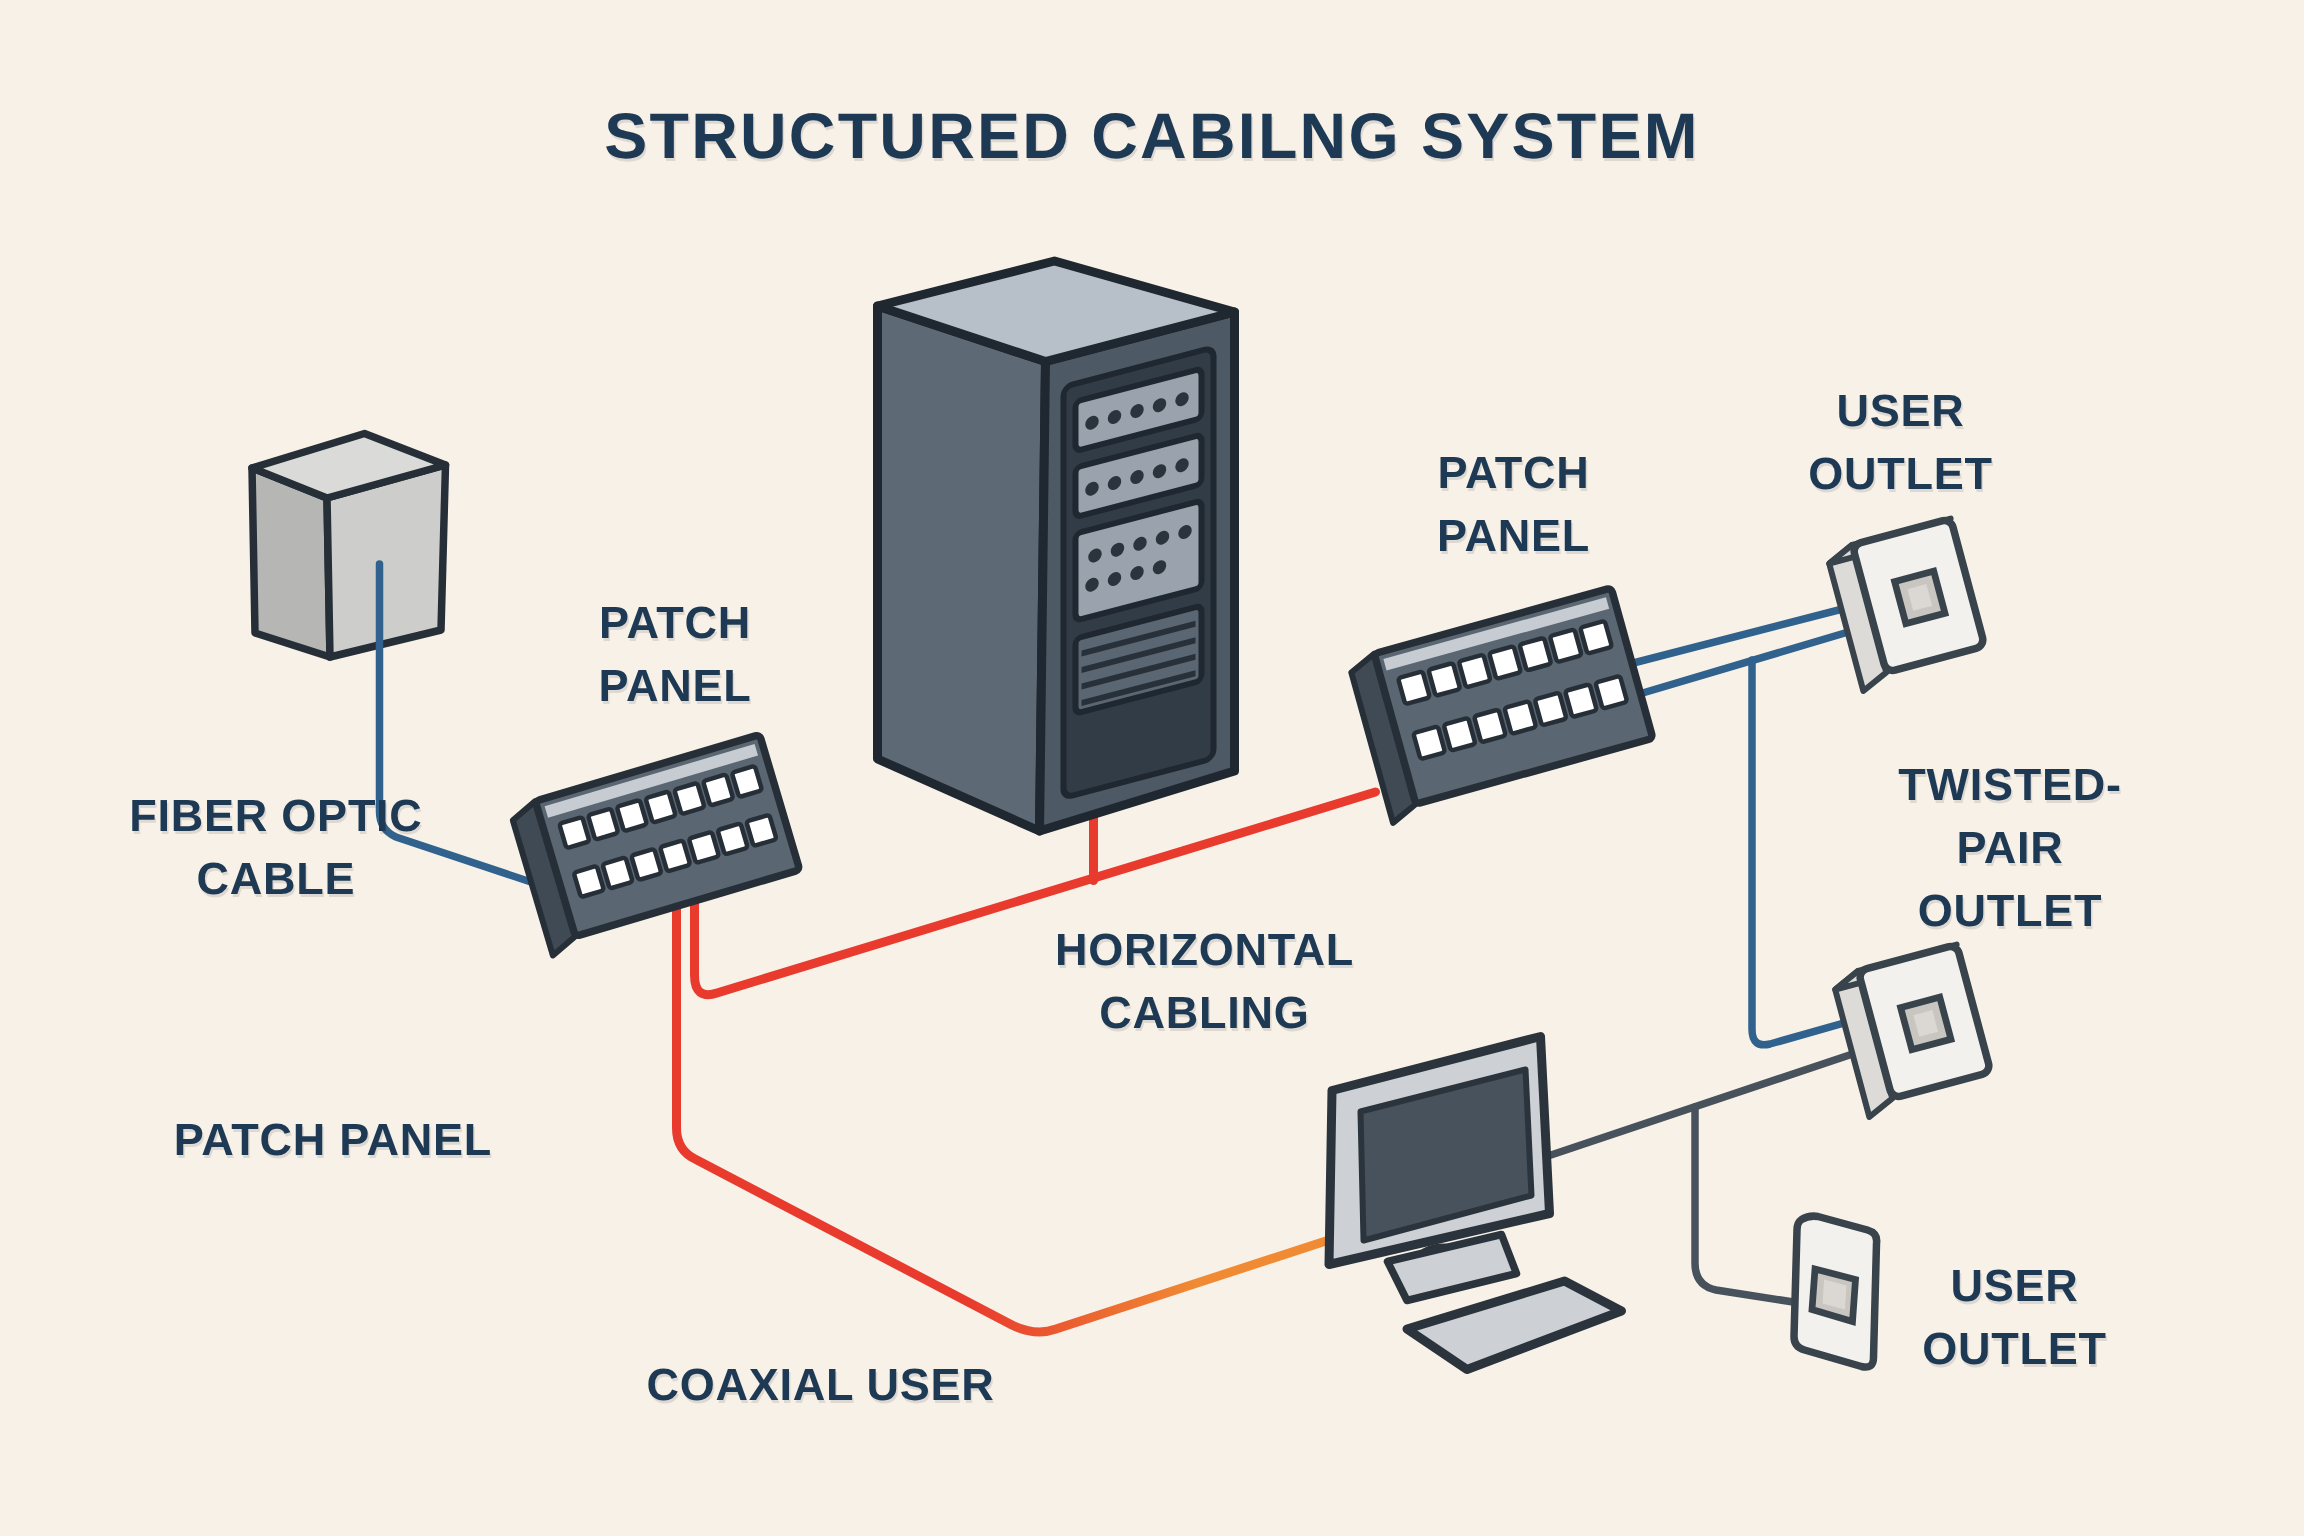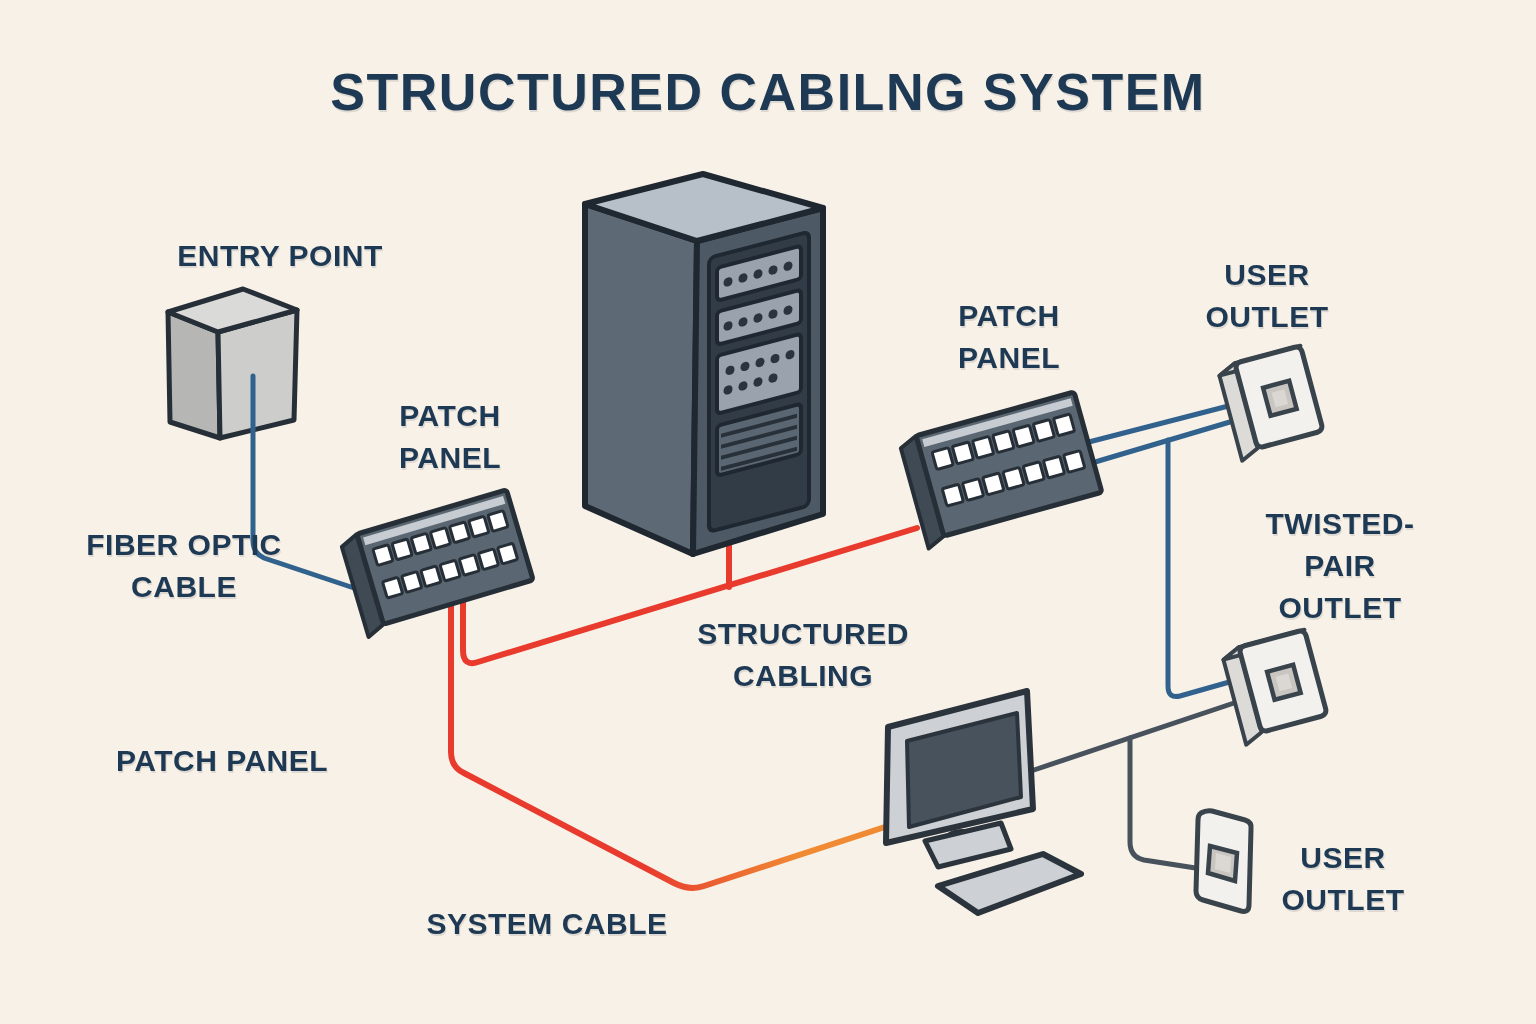"STRUCTURED CABILNG SYSTEM" .title { font-size: 52px -> 43px }
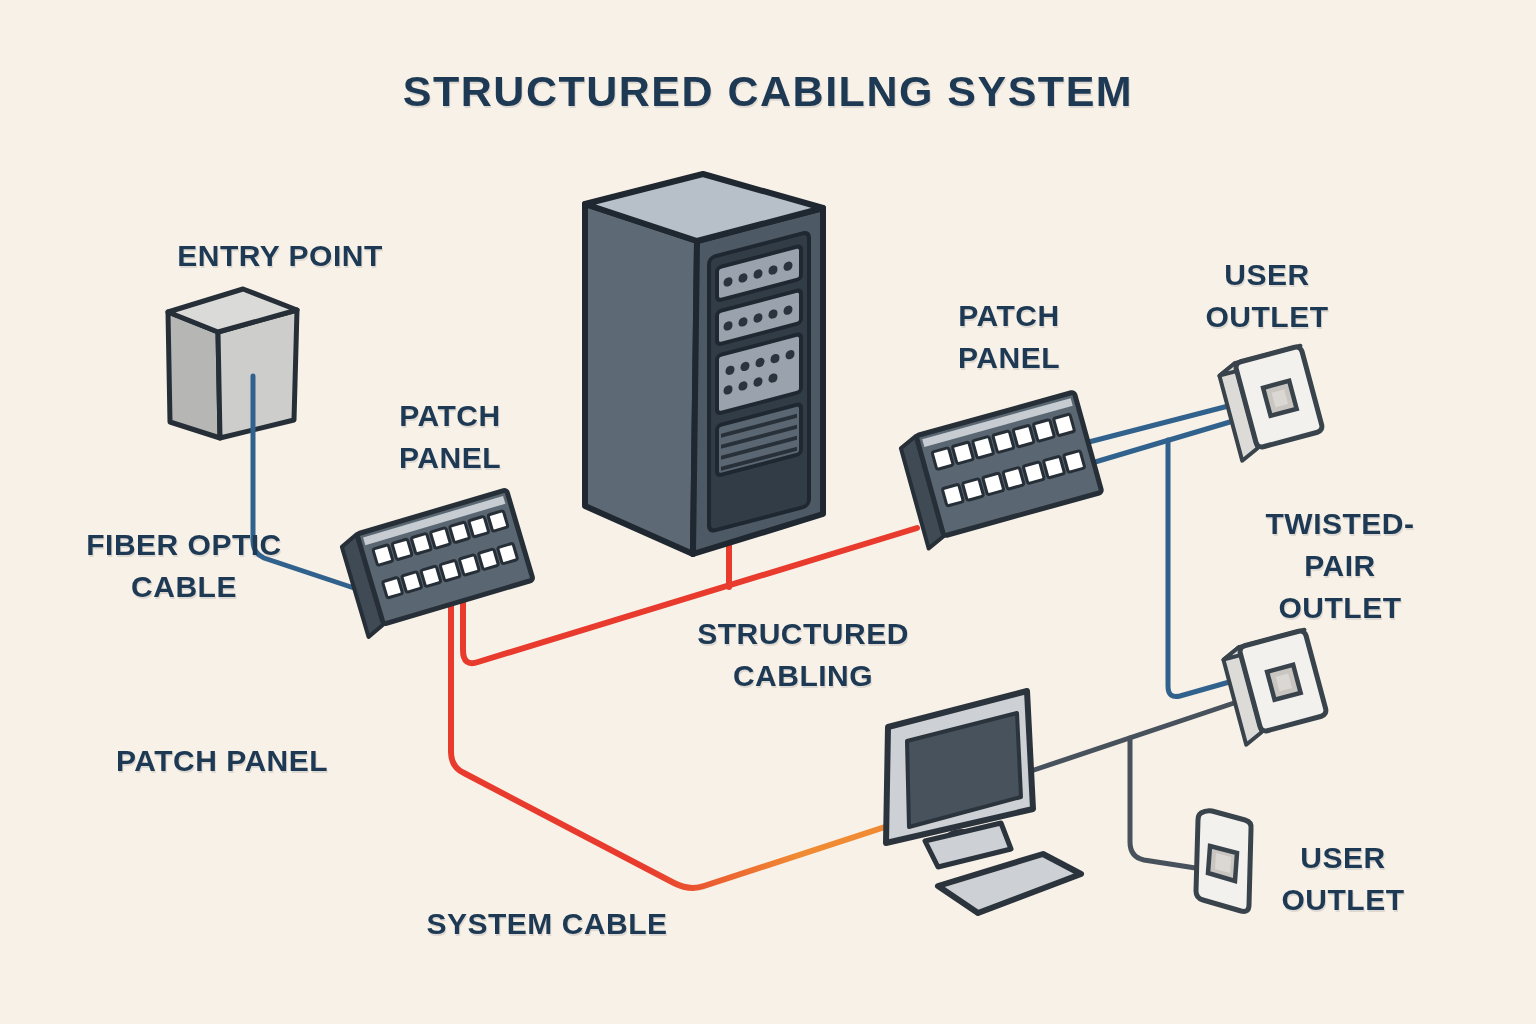"ENTRY POINT" div.label { html: <div>ENTRY POINT</div> -> none }
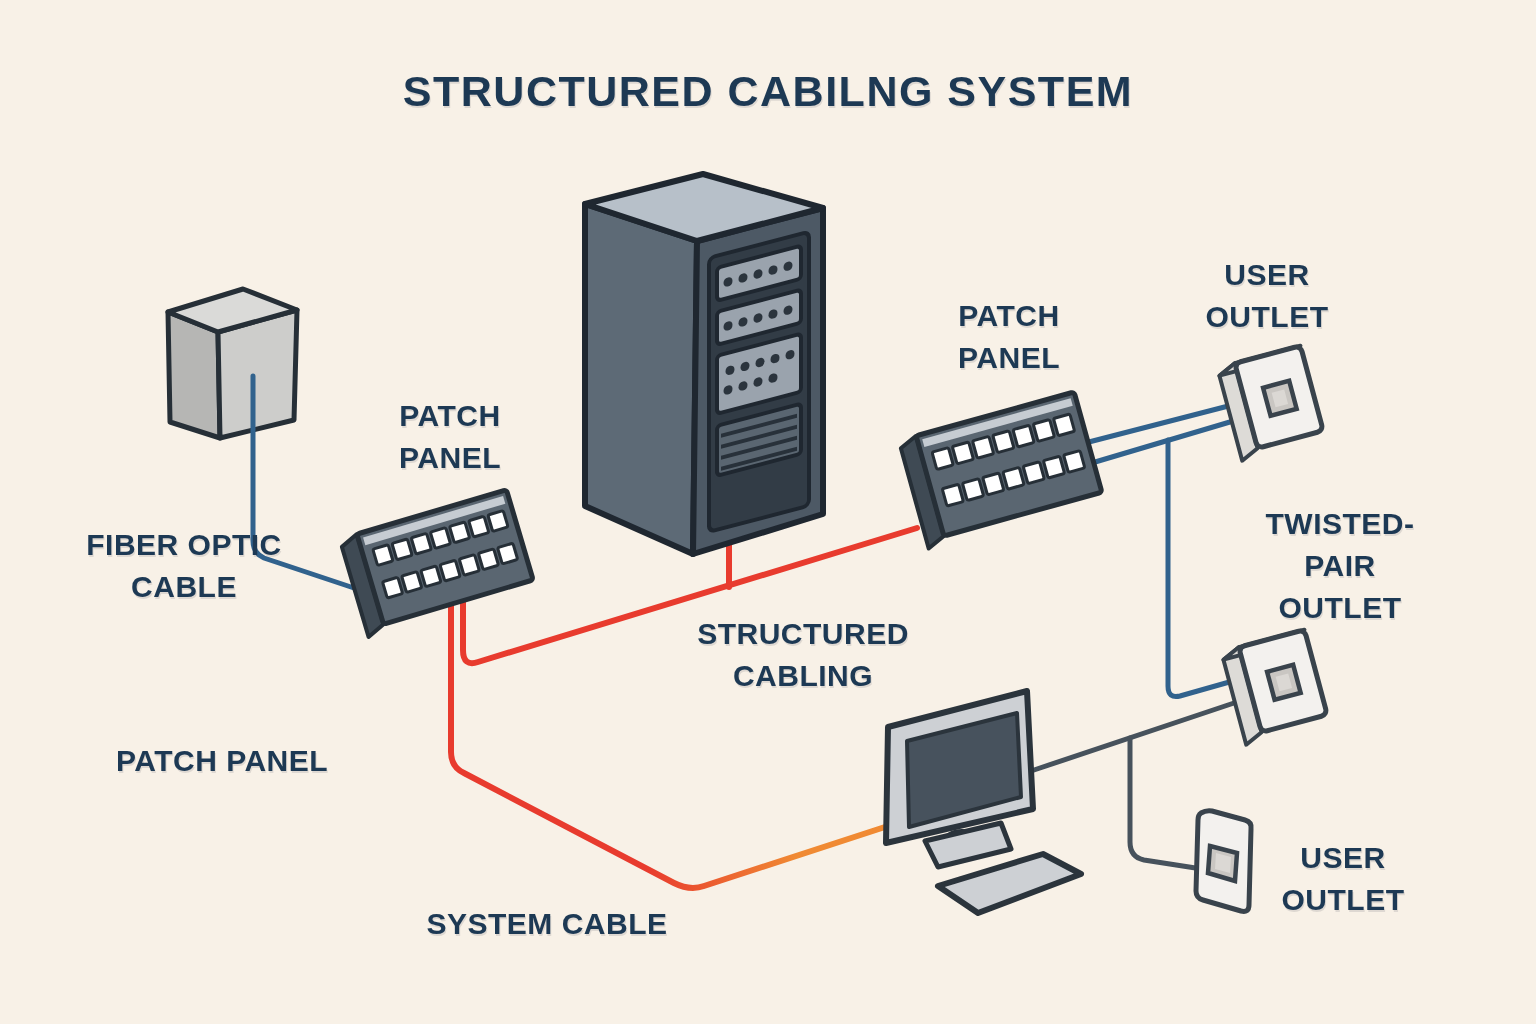"STRUCTURED" div.label { text: STRUCTURED -> HORIZONTAL }
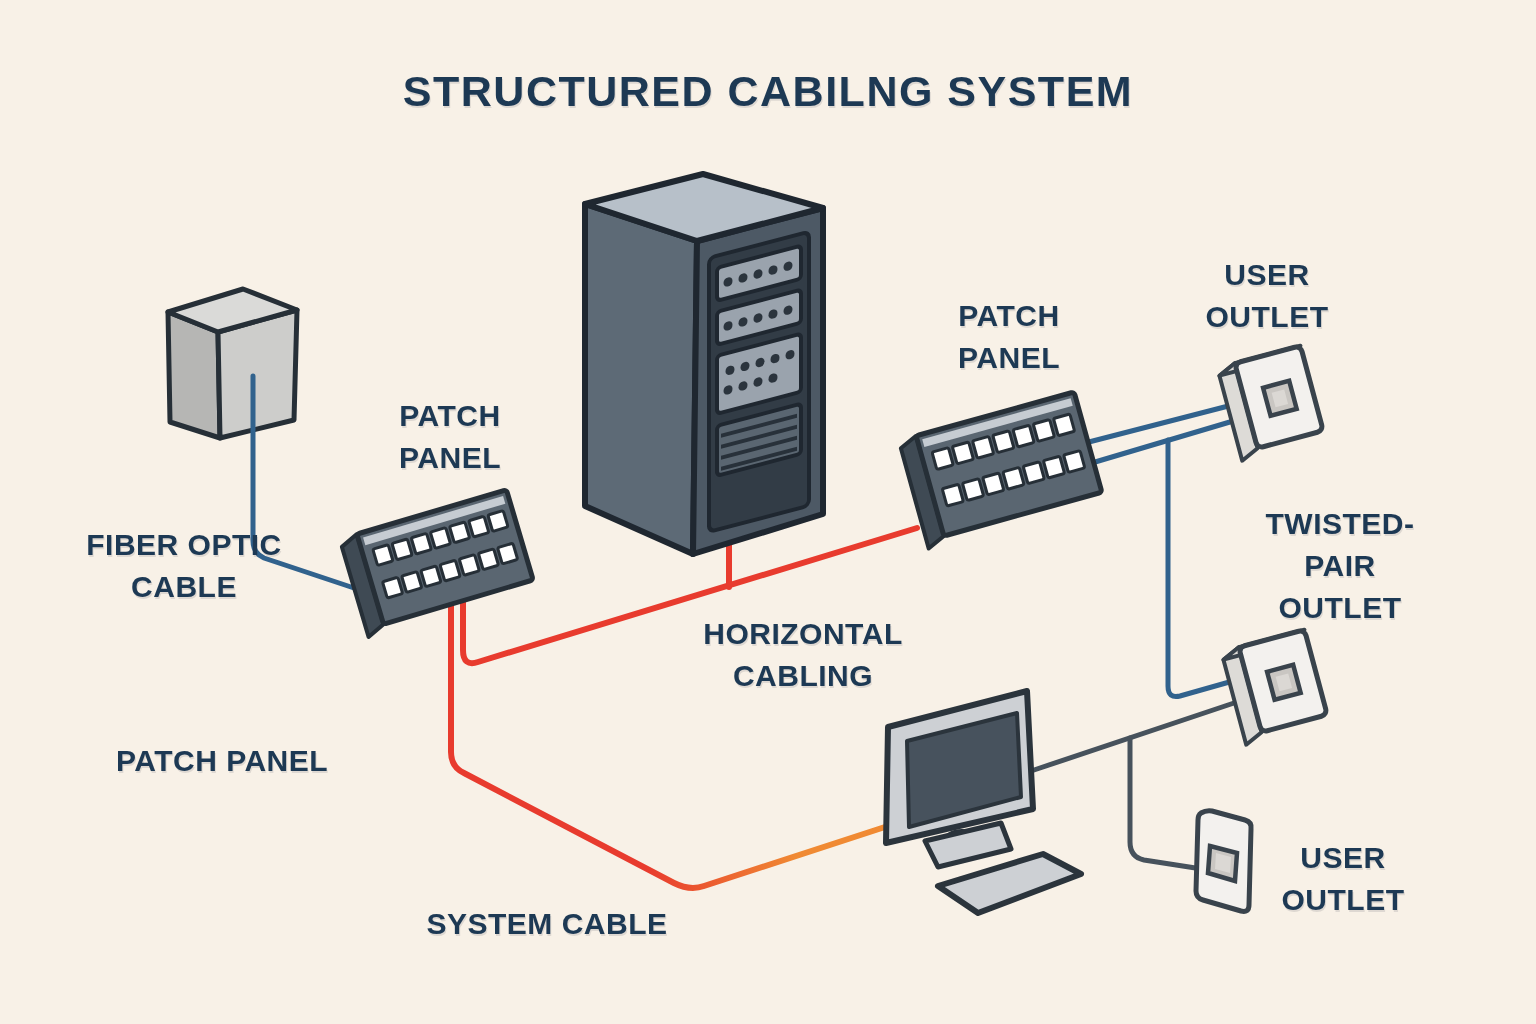"SYSTEM CABLE" div.label { text: SYSTEM CABLE -> COAXIAL USER }
